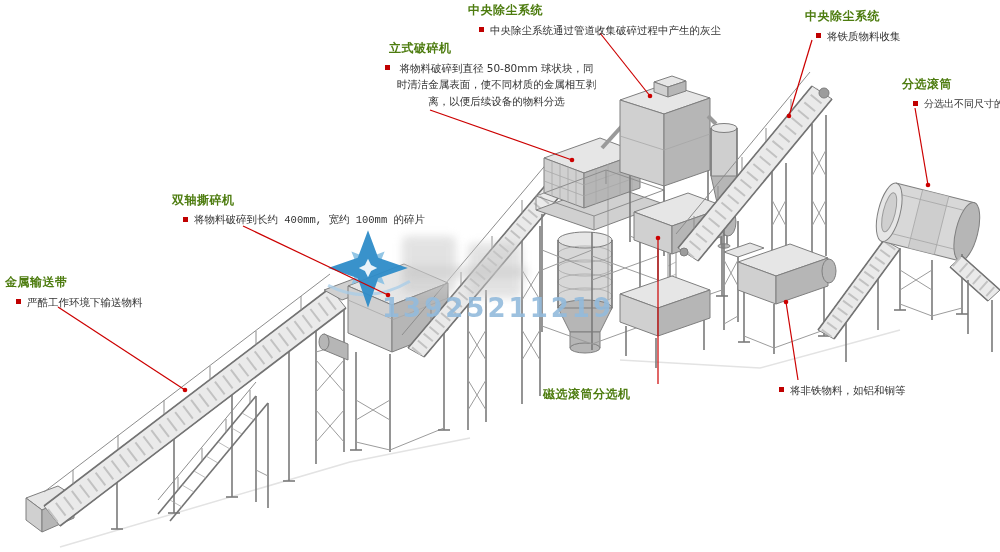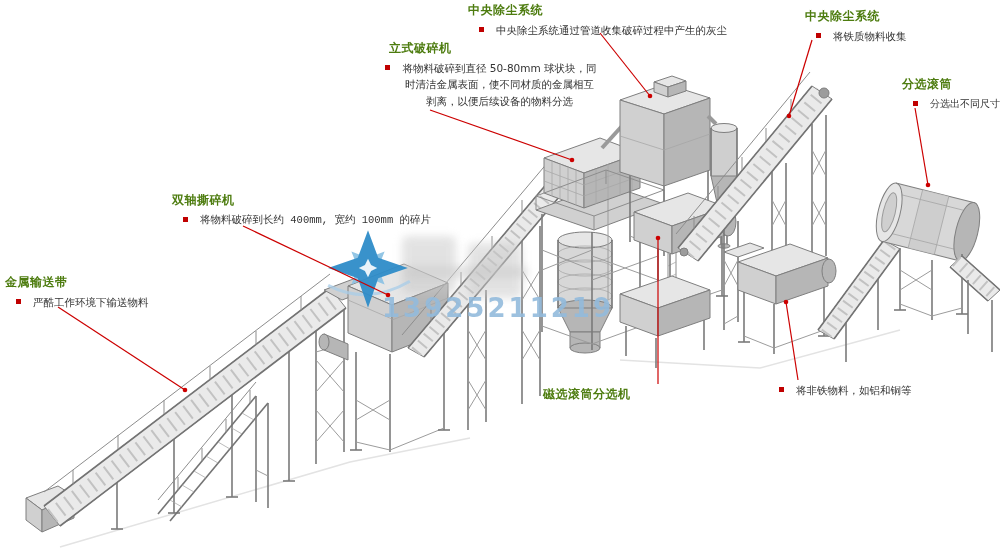"中央除尘系统通过管道收集破碎过程中产生的灰尘" .co-desc { gap: 12px -> 6px }
